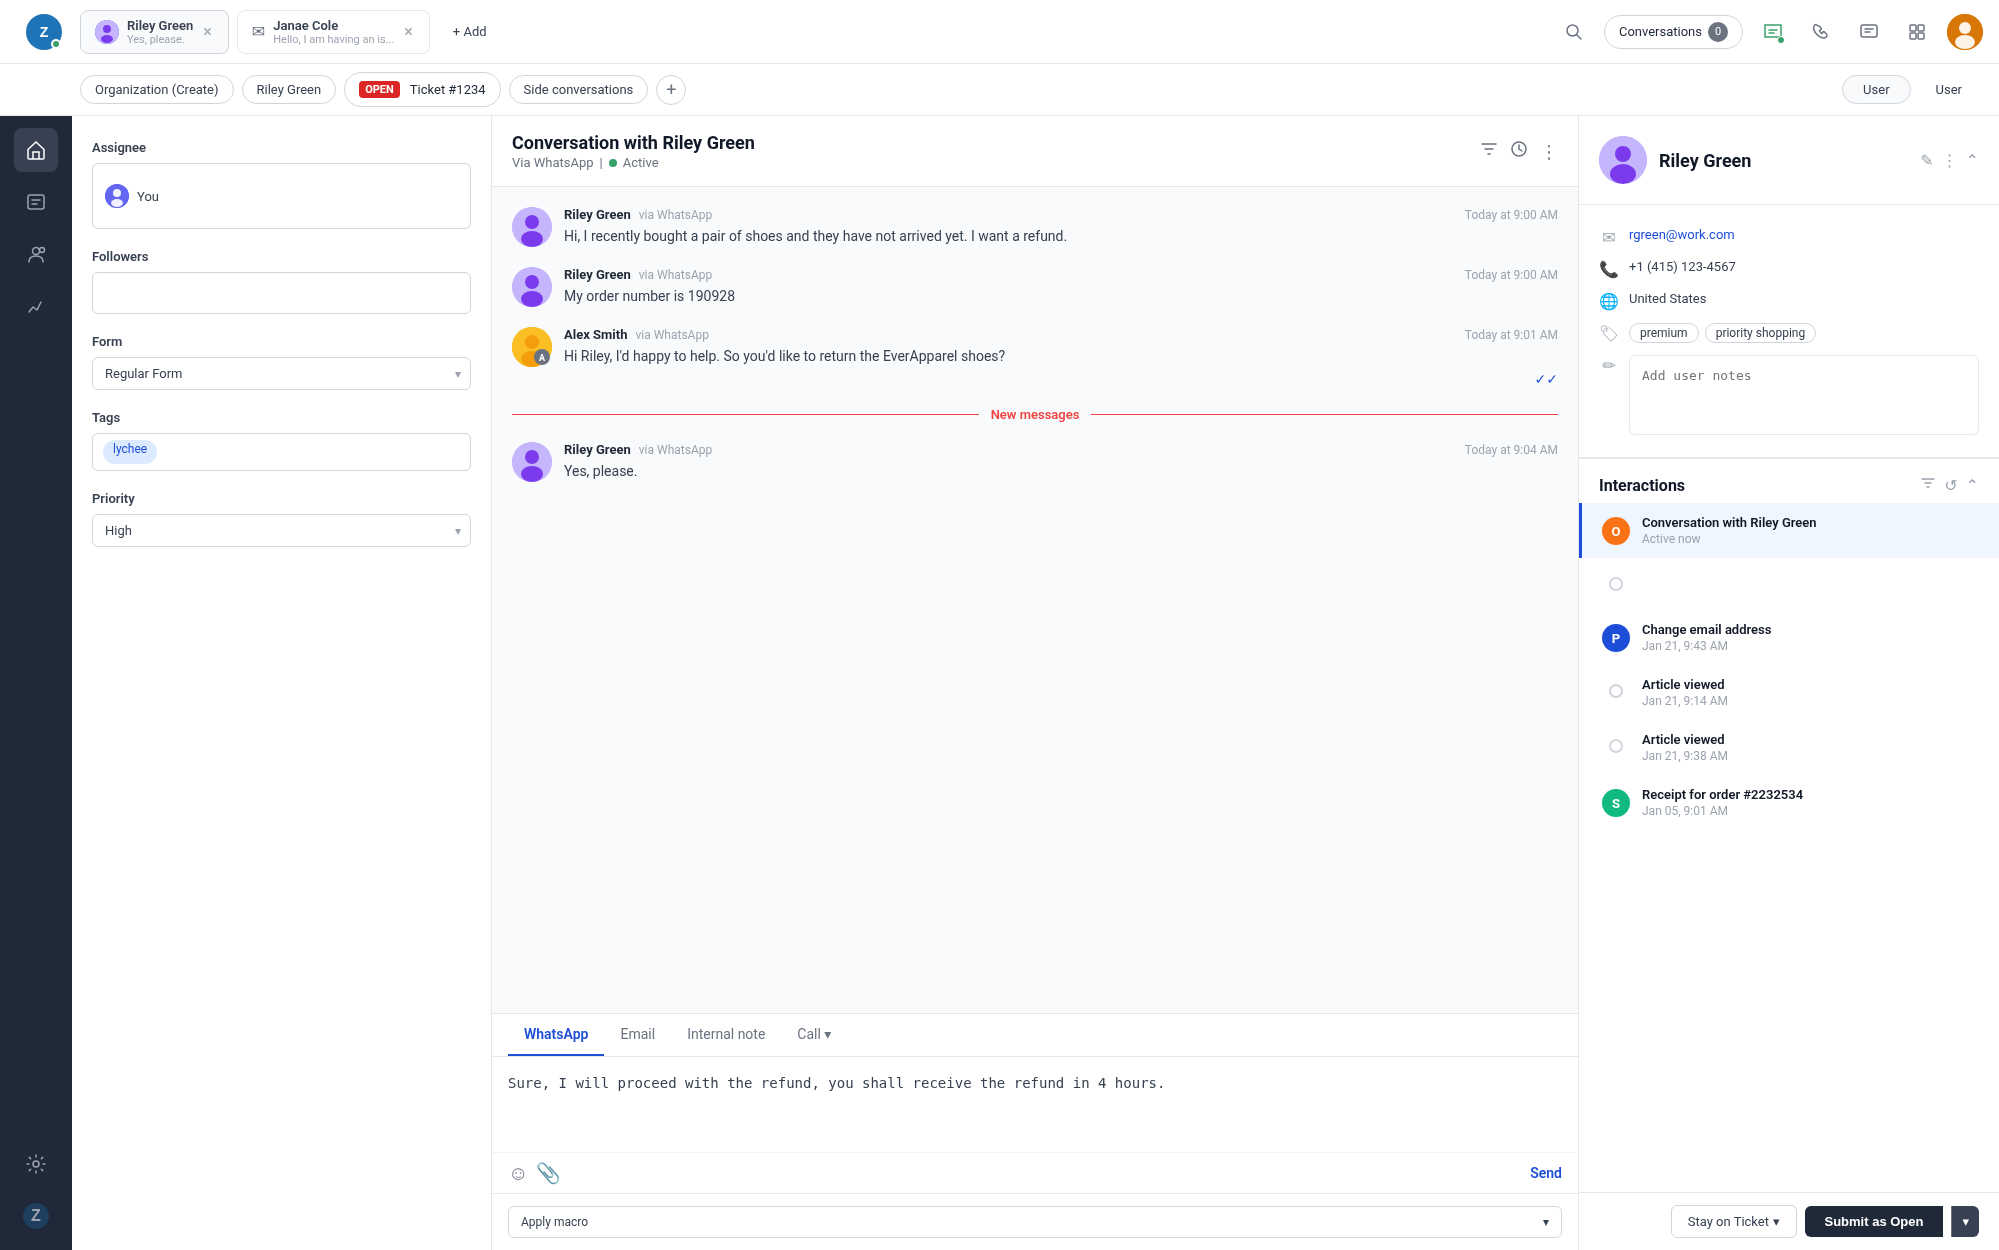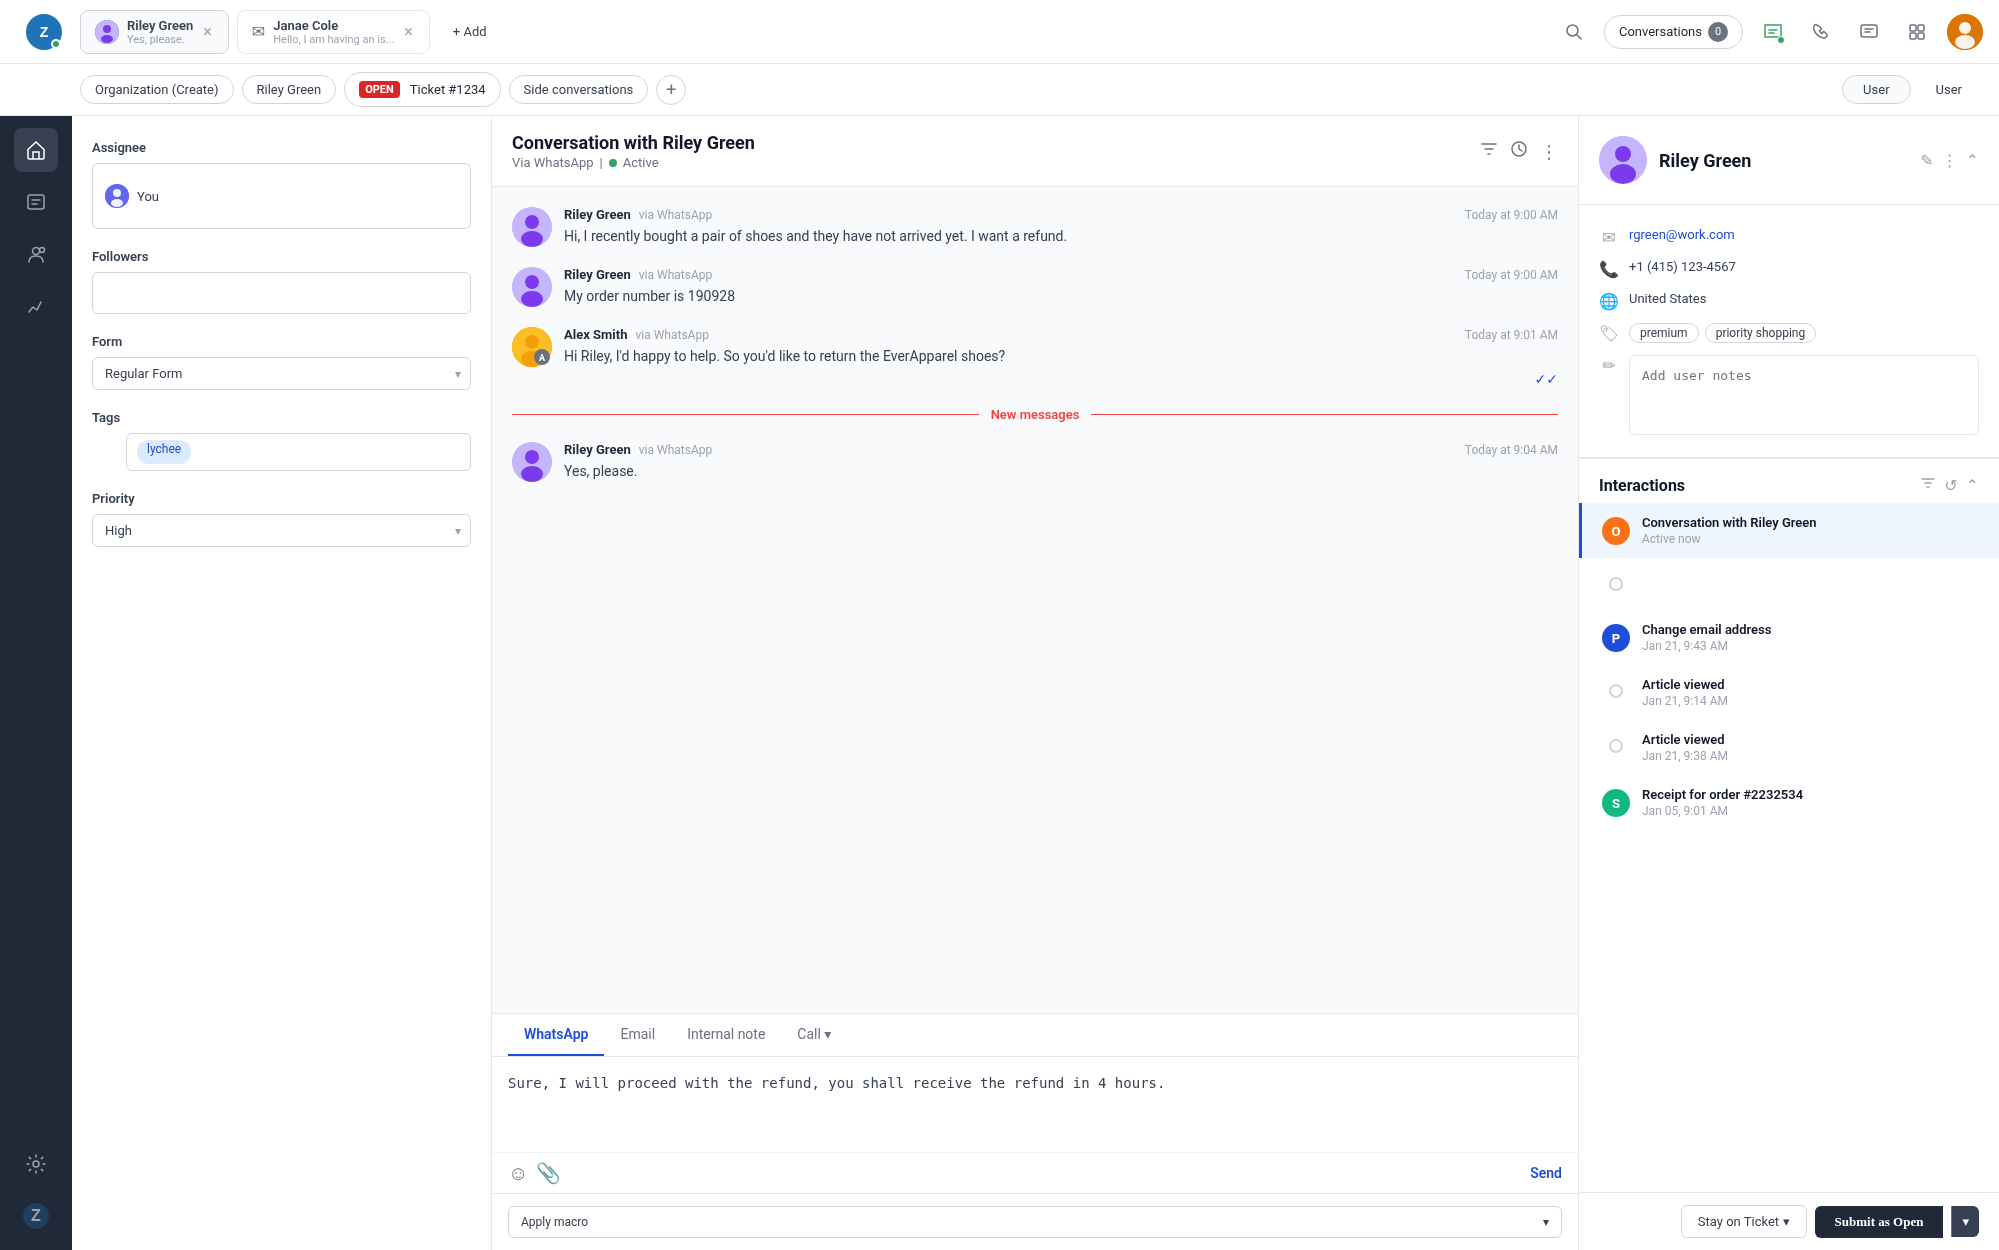"lychee" .field-tag-container { margin-left: 34px -> none }
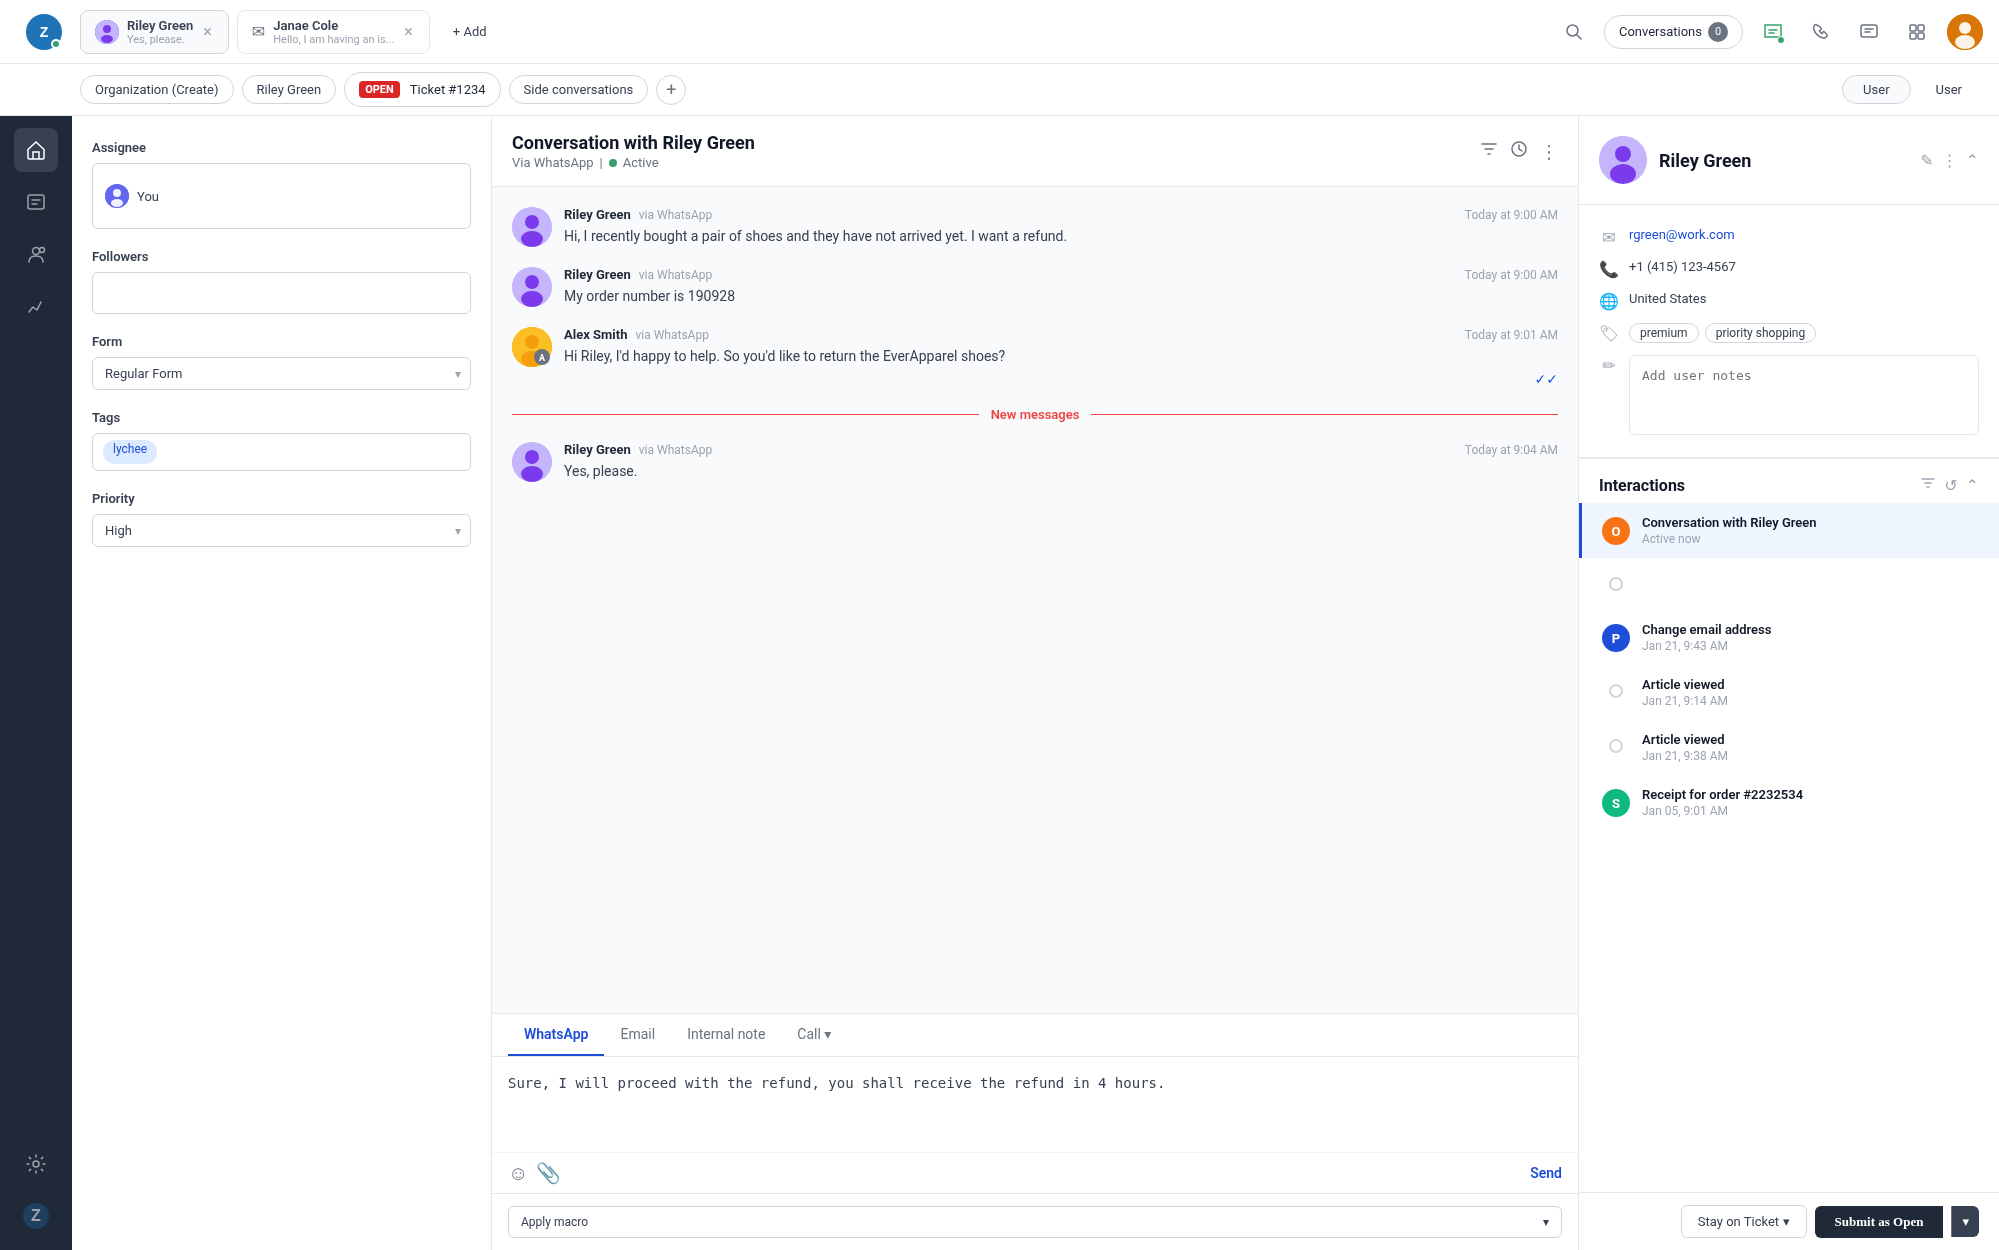"Submit as Open" .submit-btn { font-family: Liberation Serif, serif -> none }
